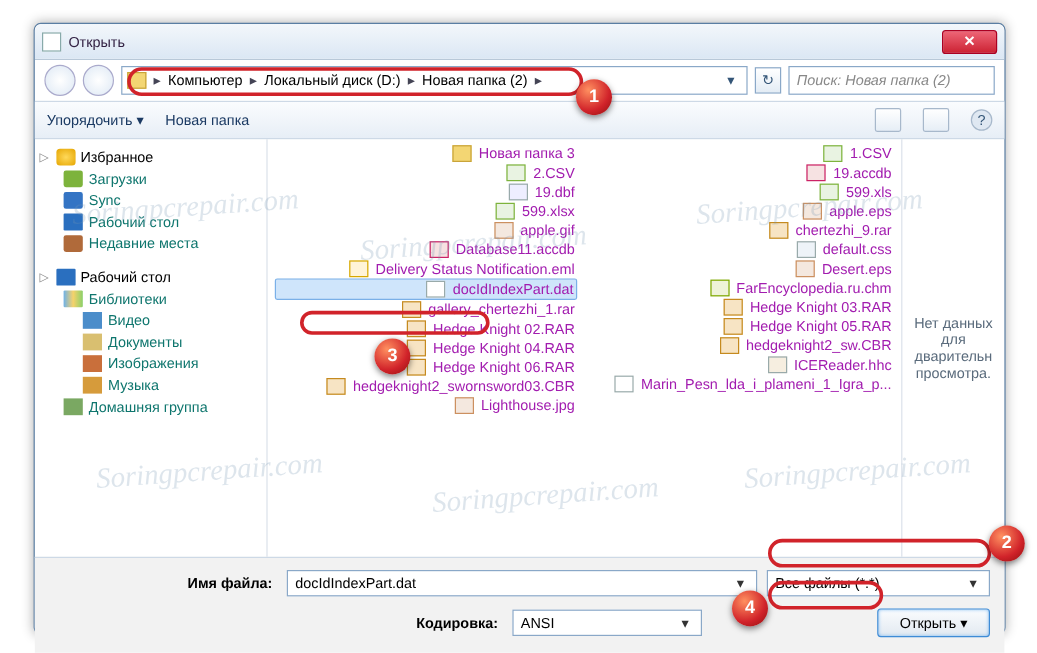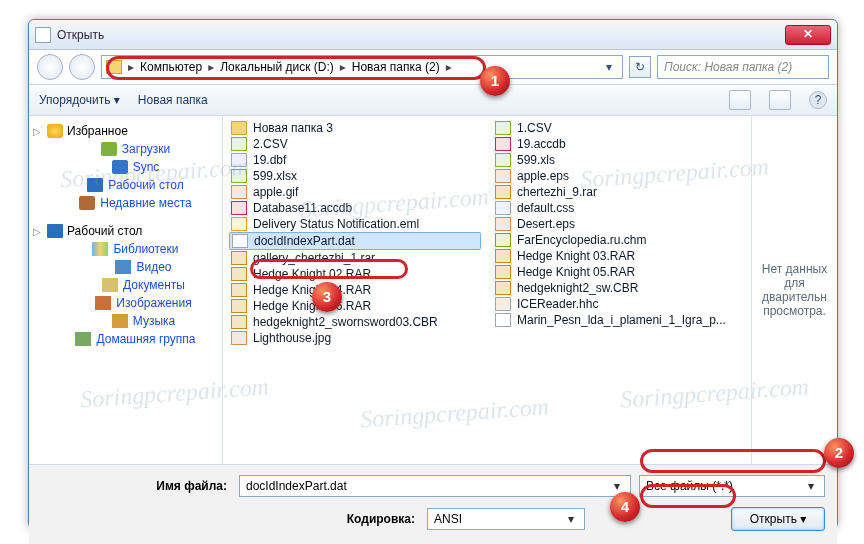"Новая папка 3" .frow { color: #0f172a -> #a21caf; justify-content: none -> flex-end }
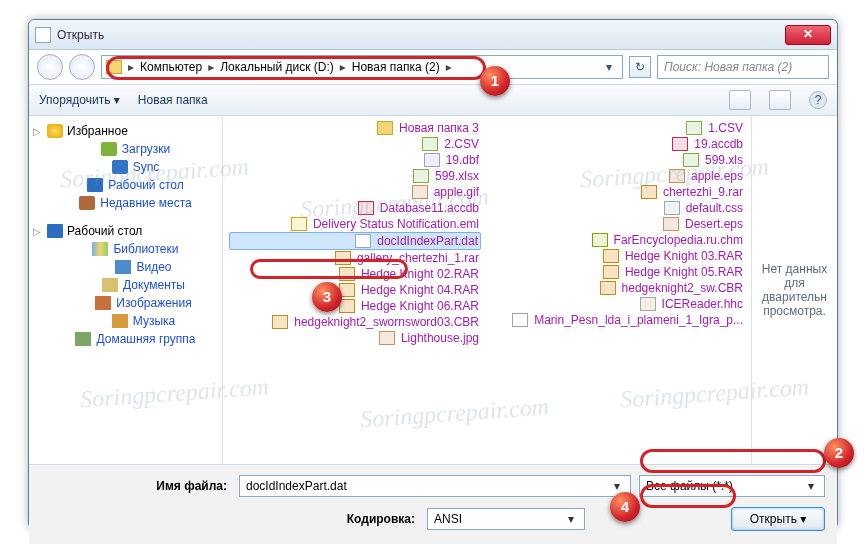"Загрузки" .sitem { color: #1d4ed8 -> #0f766e; justify-content: center -> none }
